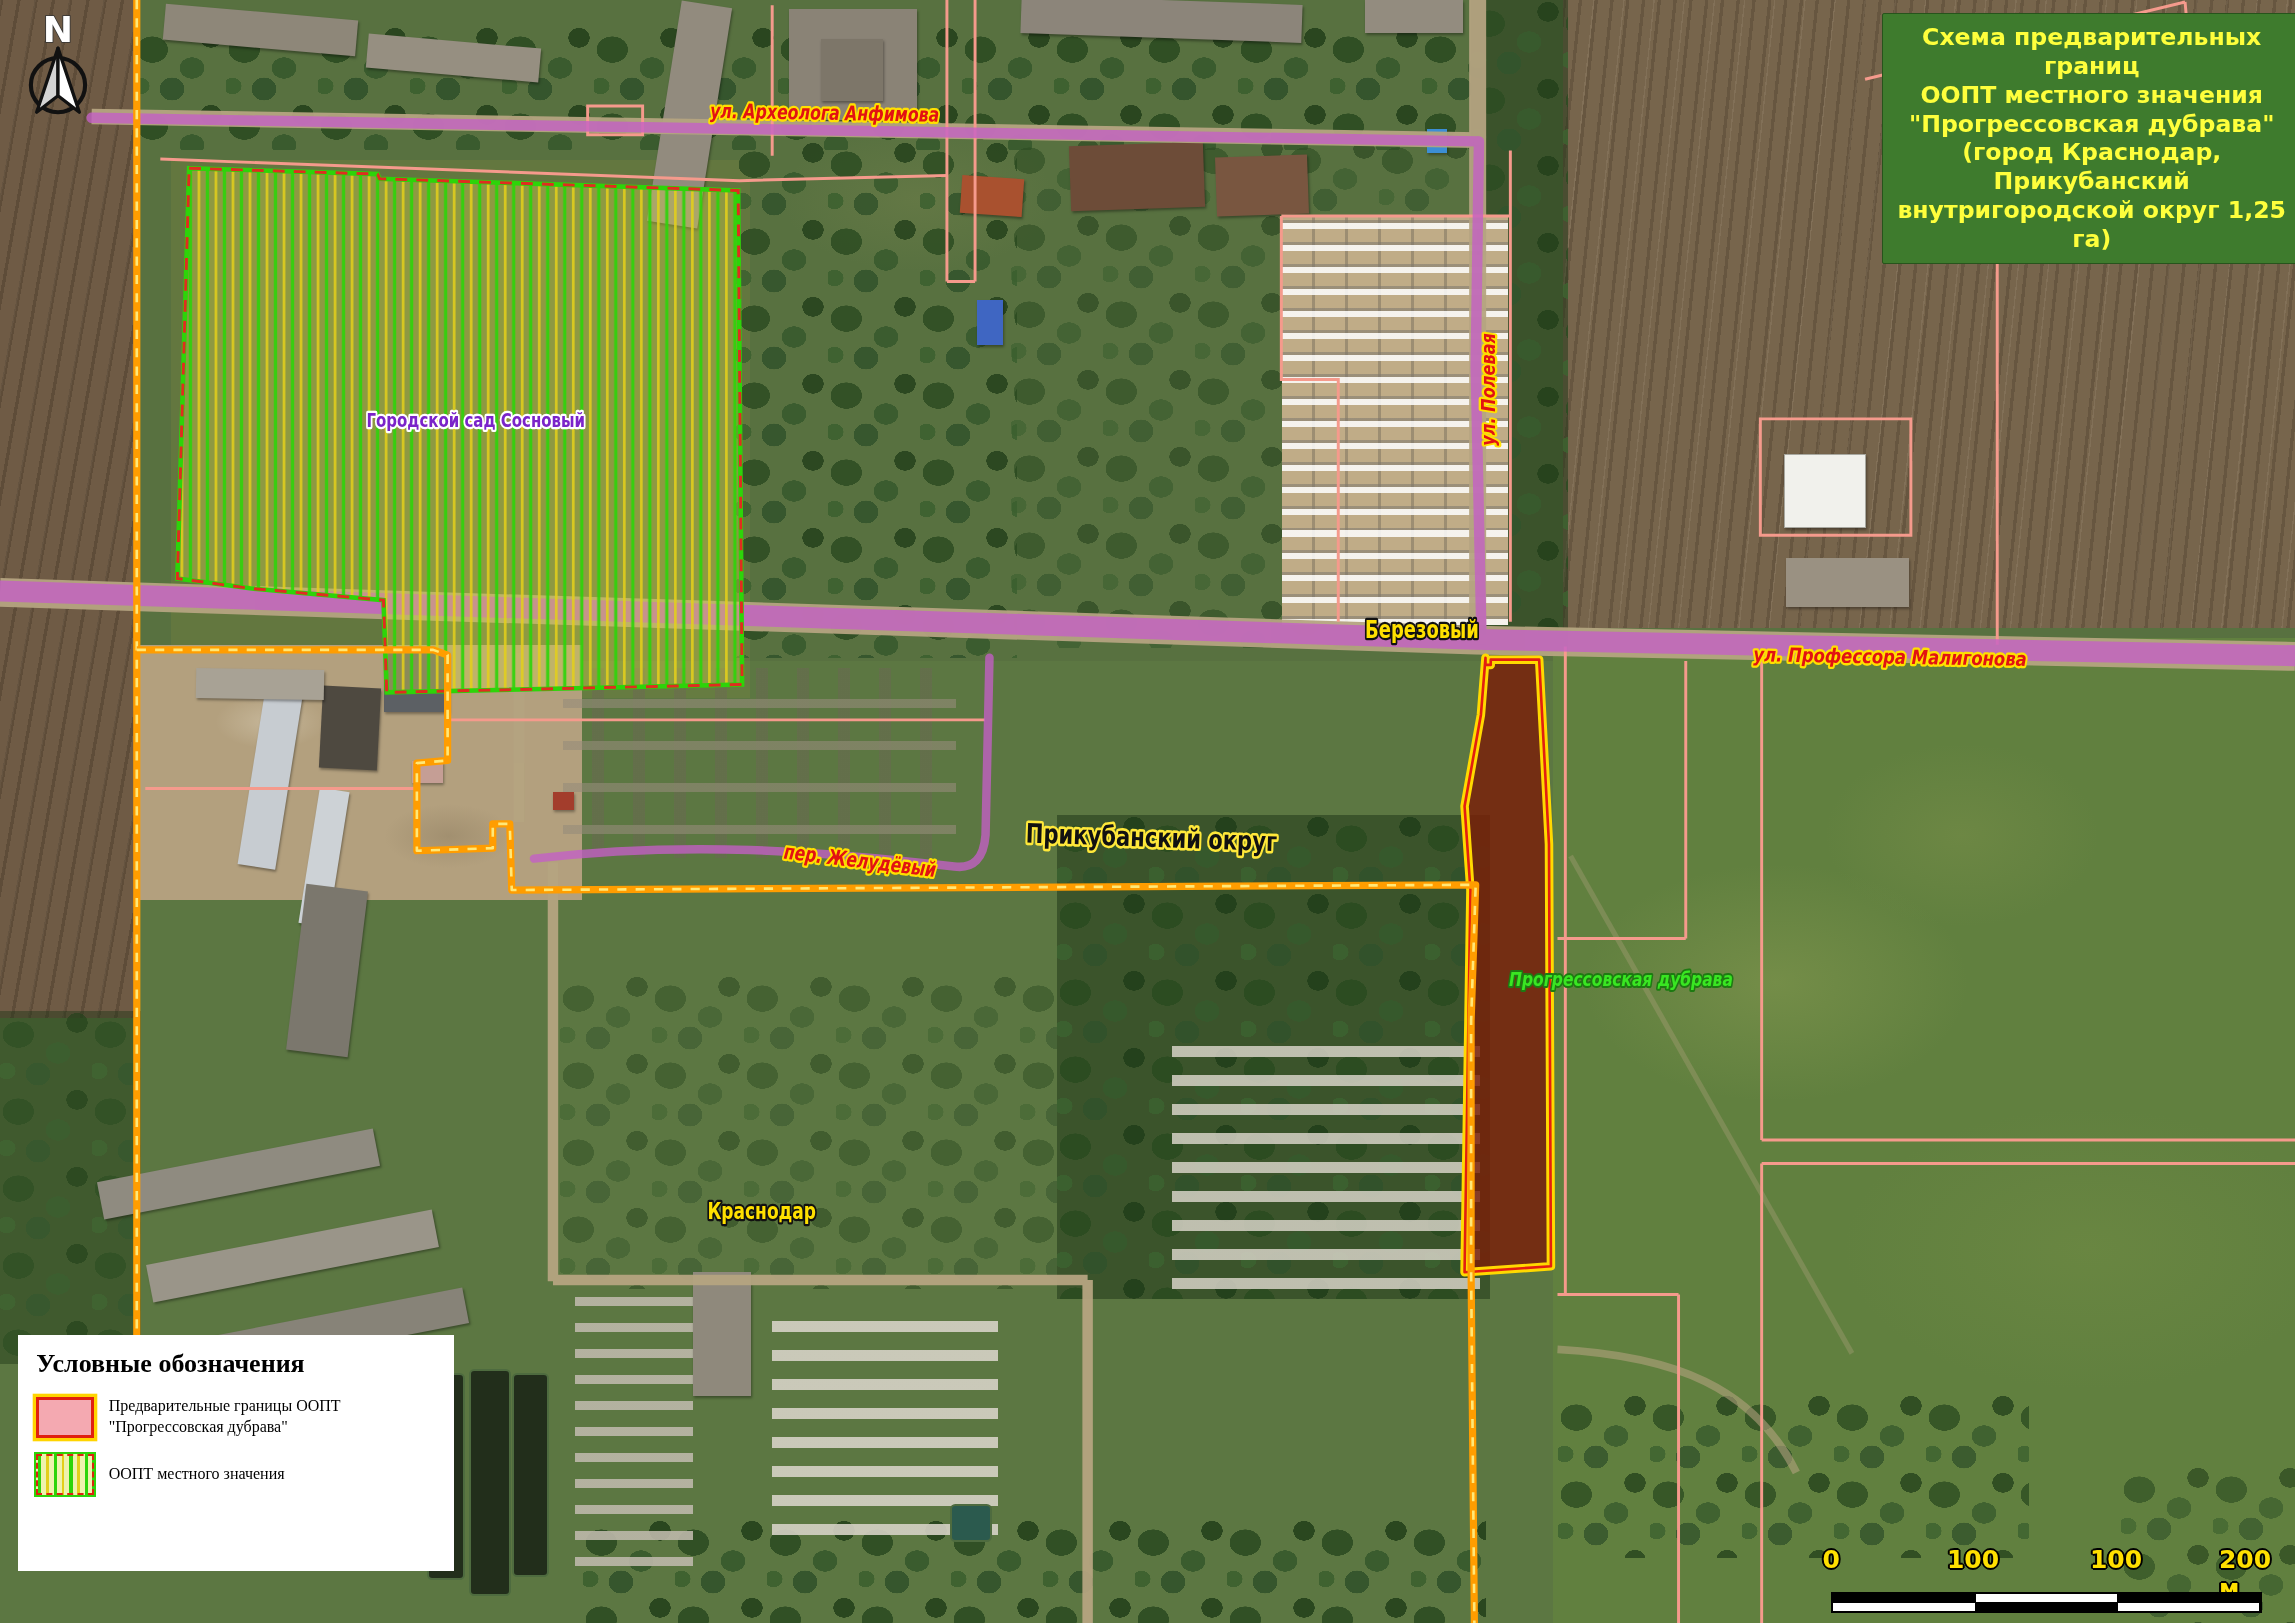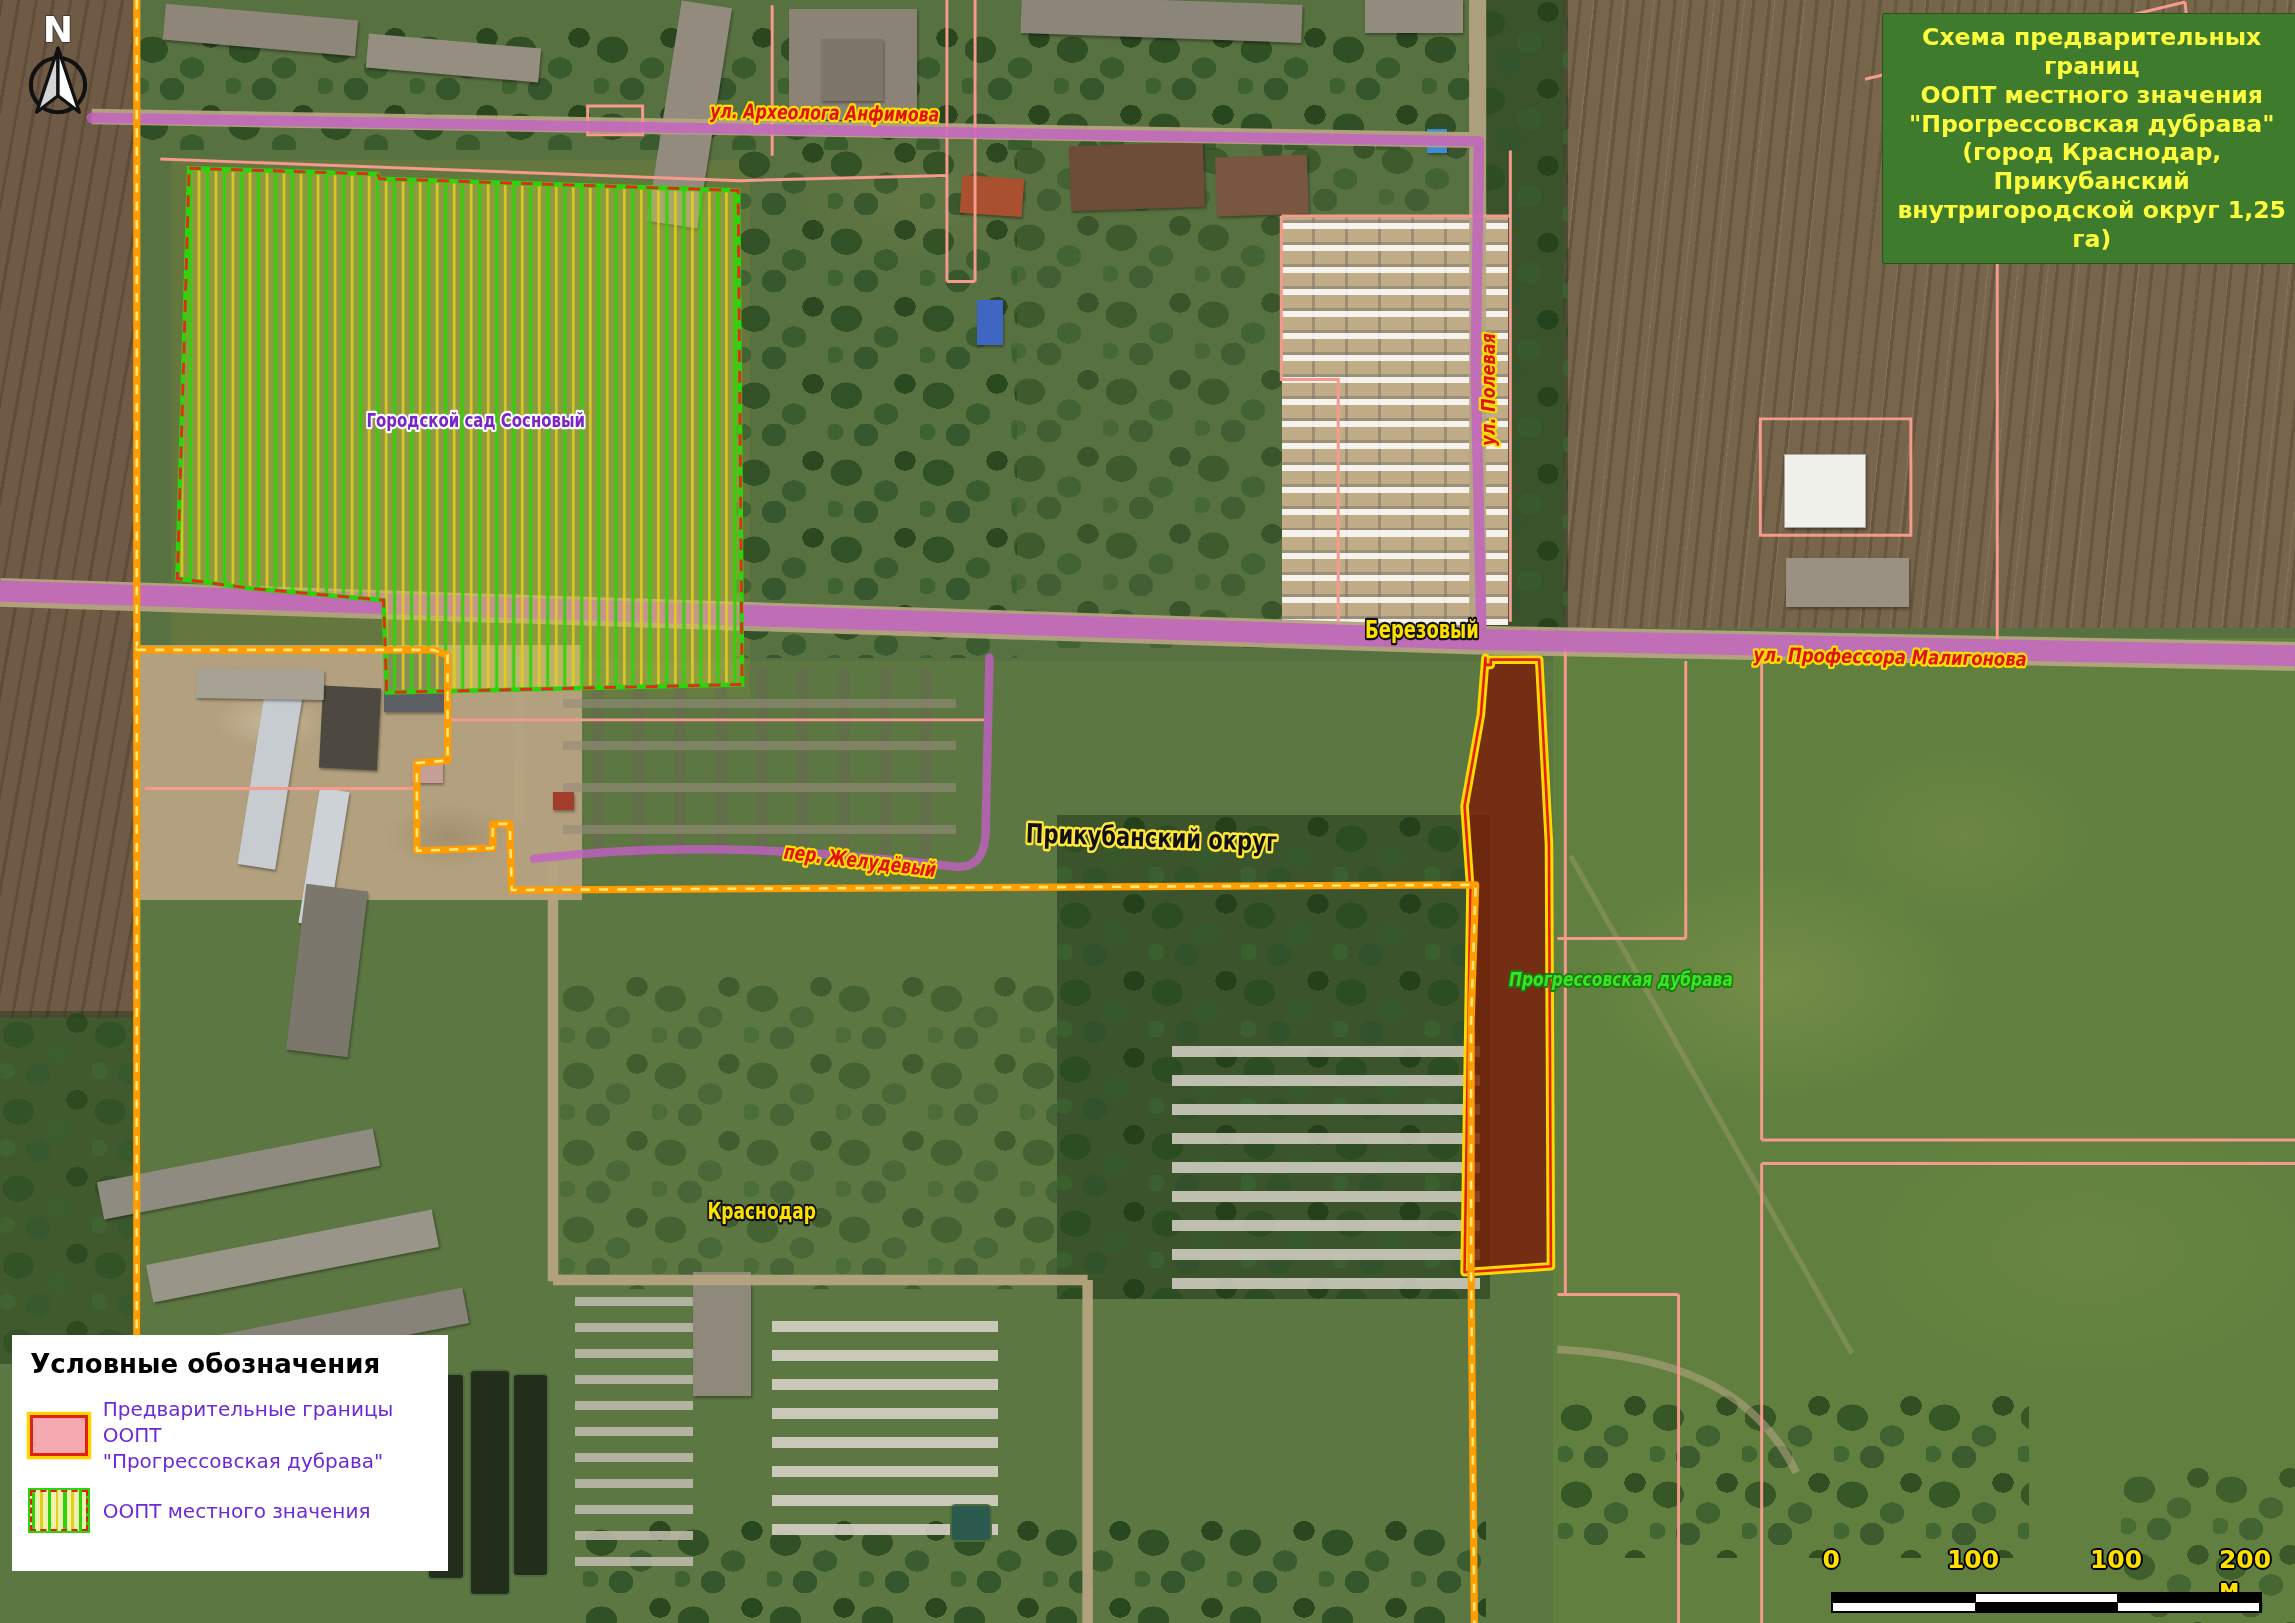"Условные обозначения" .legend { font-family: none -> Liberation Serif, serif; left: 12px -> 18px }
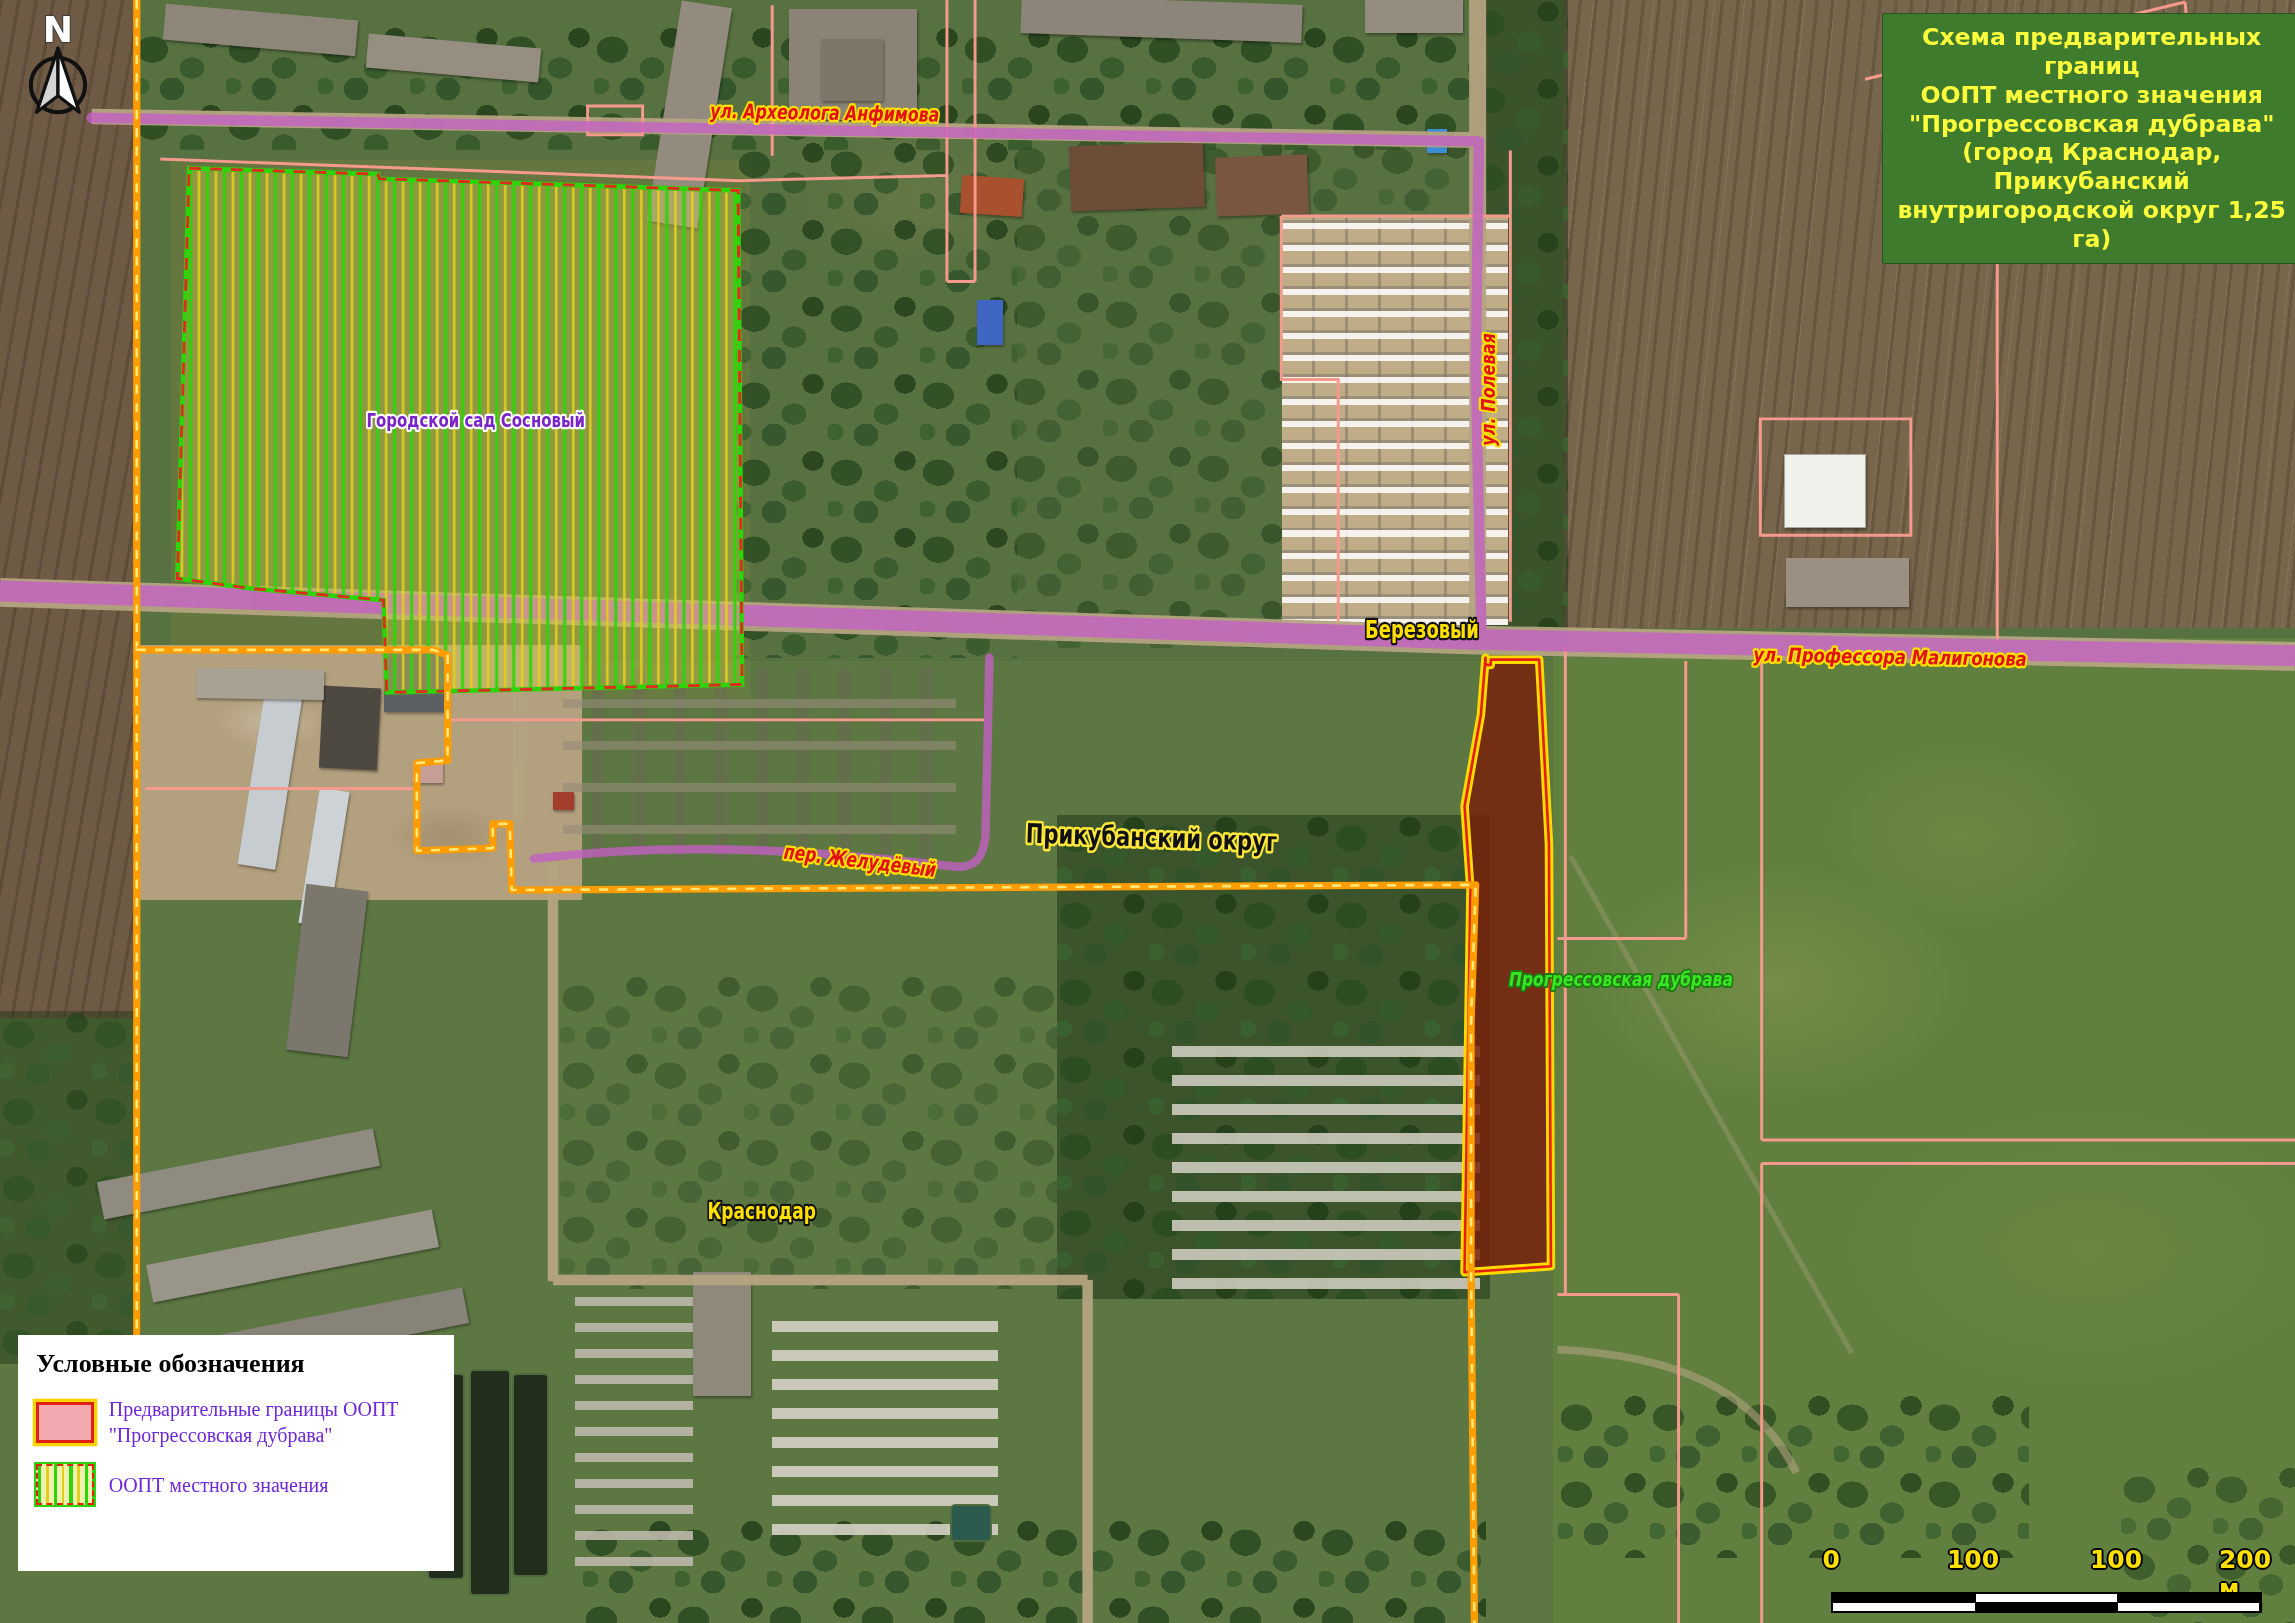"Предварительные границы ООПТ" .lrow .ltxt { color: #6d28d9 -> #000000; font-size: 20px -> 16px }
